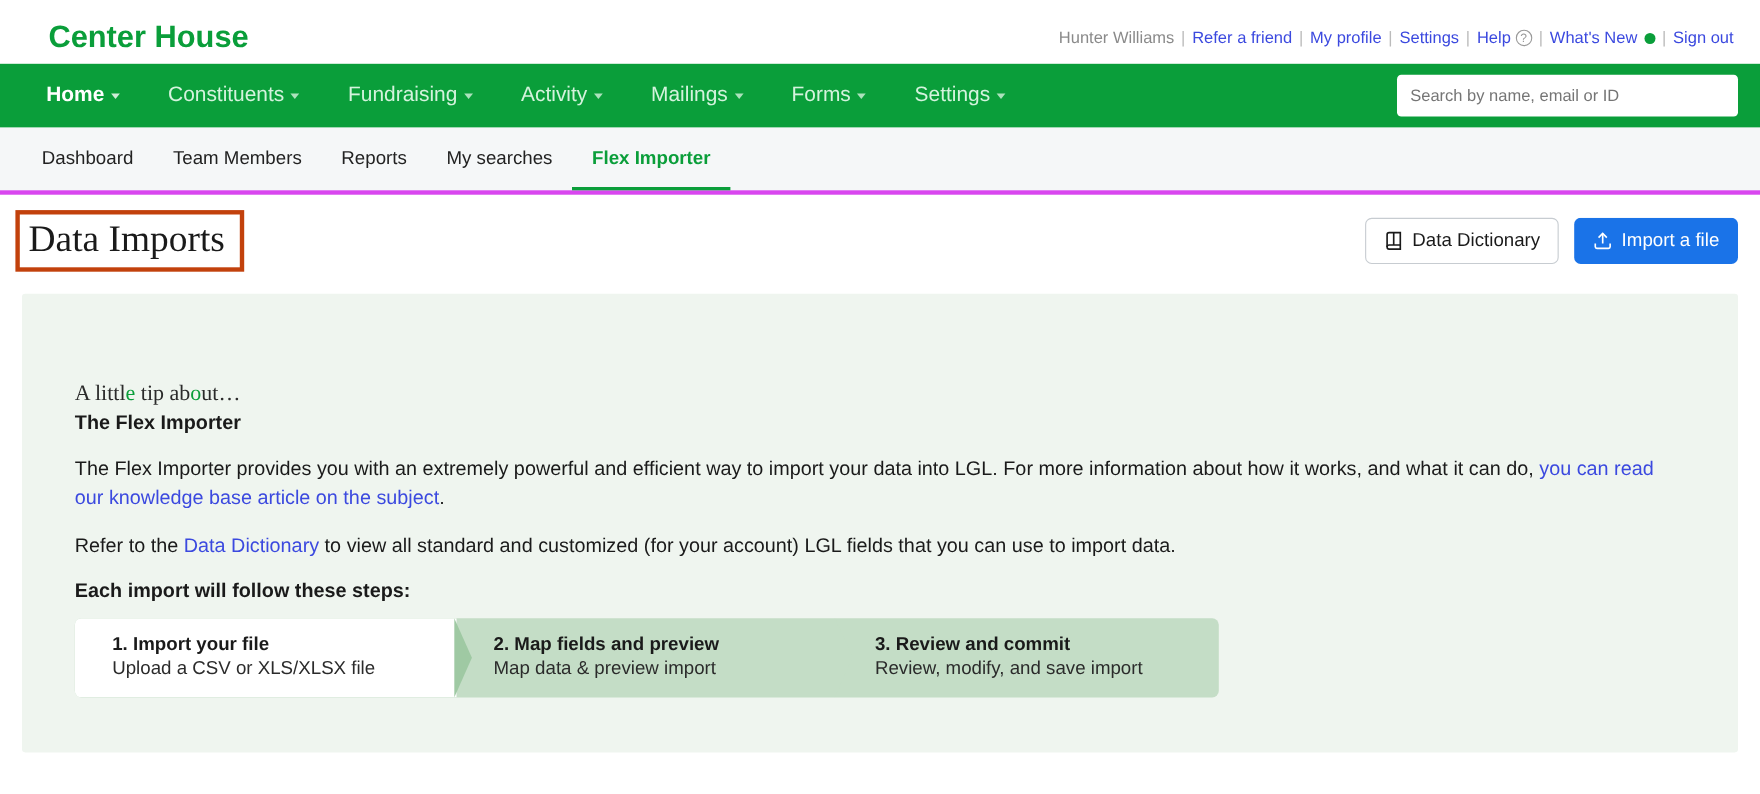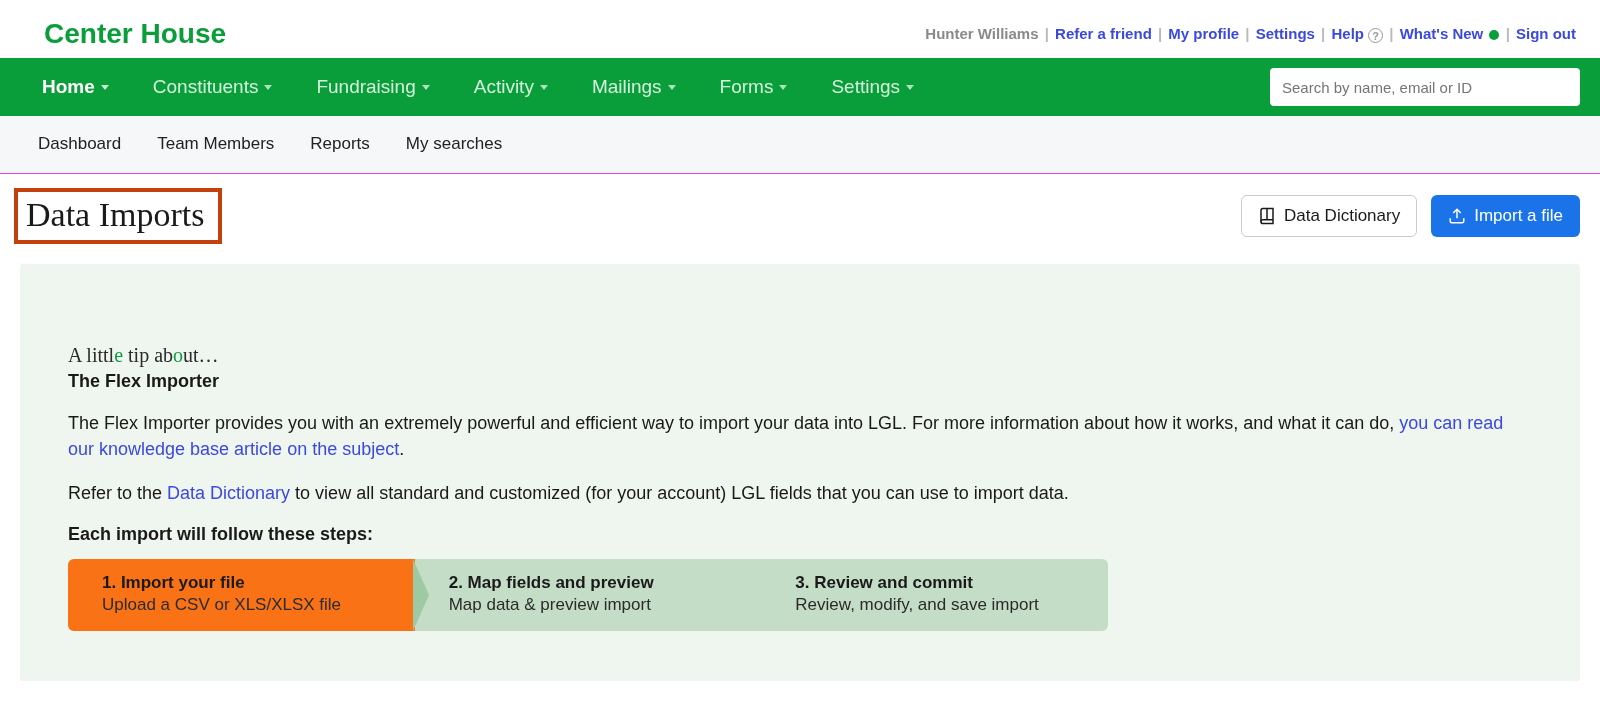"Hunter Williams | Refer a" .userlinks { font-weight: bold -> none }
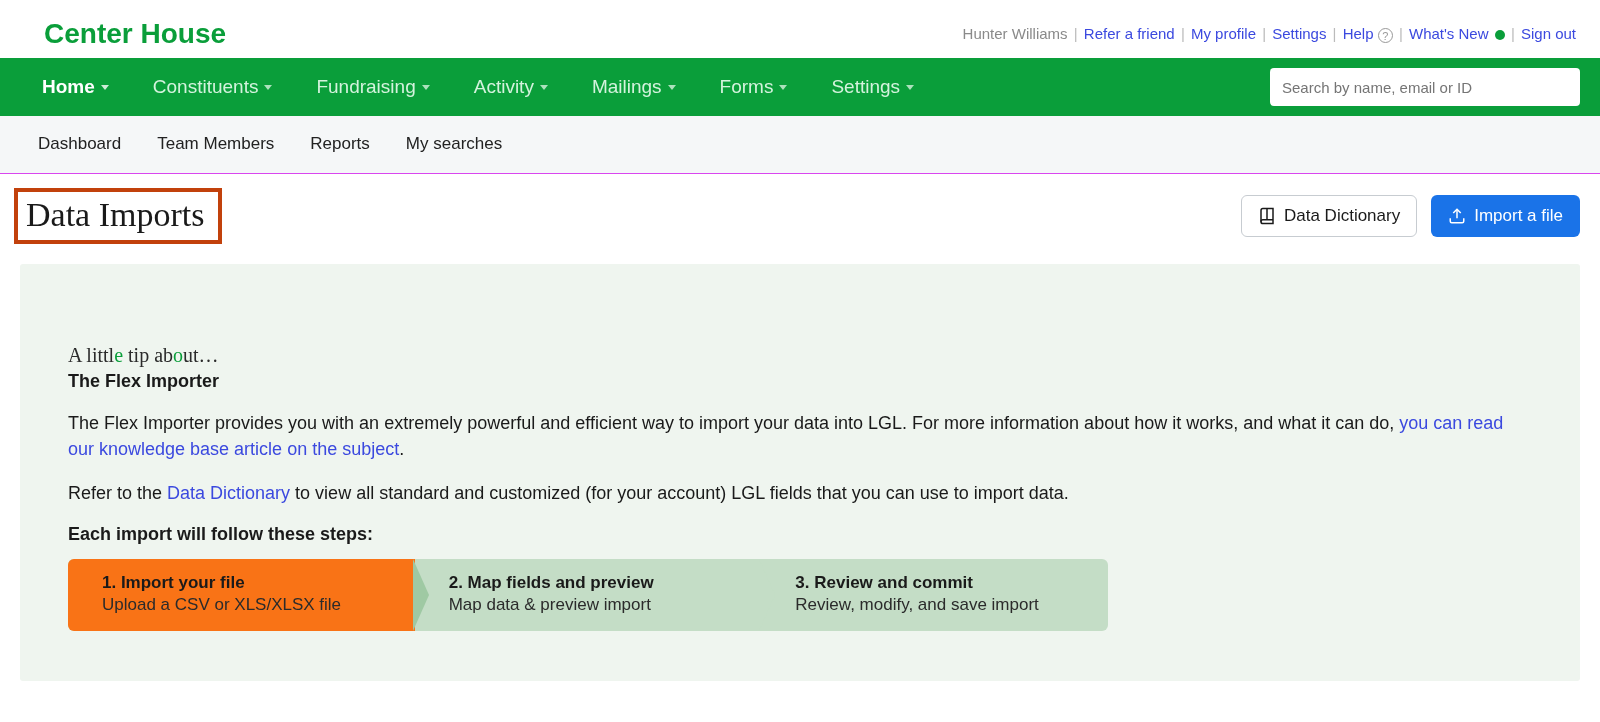"Dashboard" .subnav { border-bottom: 1px solid #d946ef -> 4px solid #d946ef }
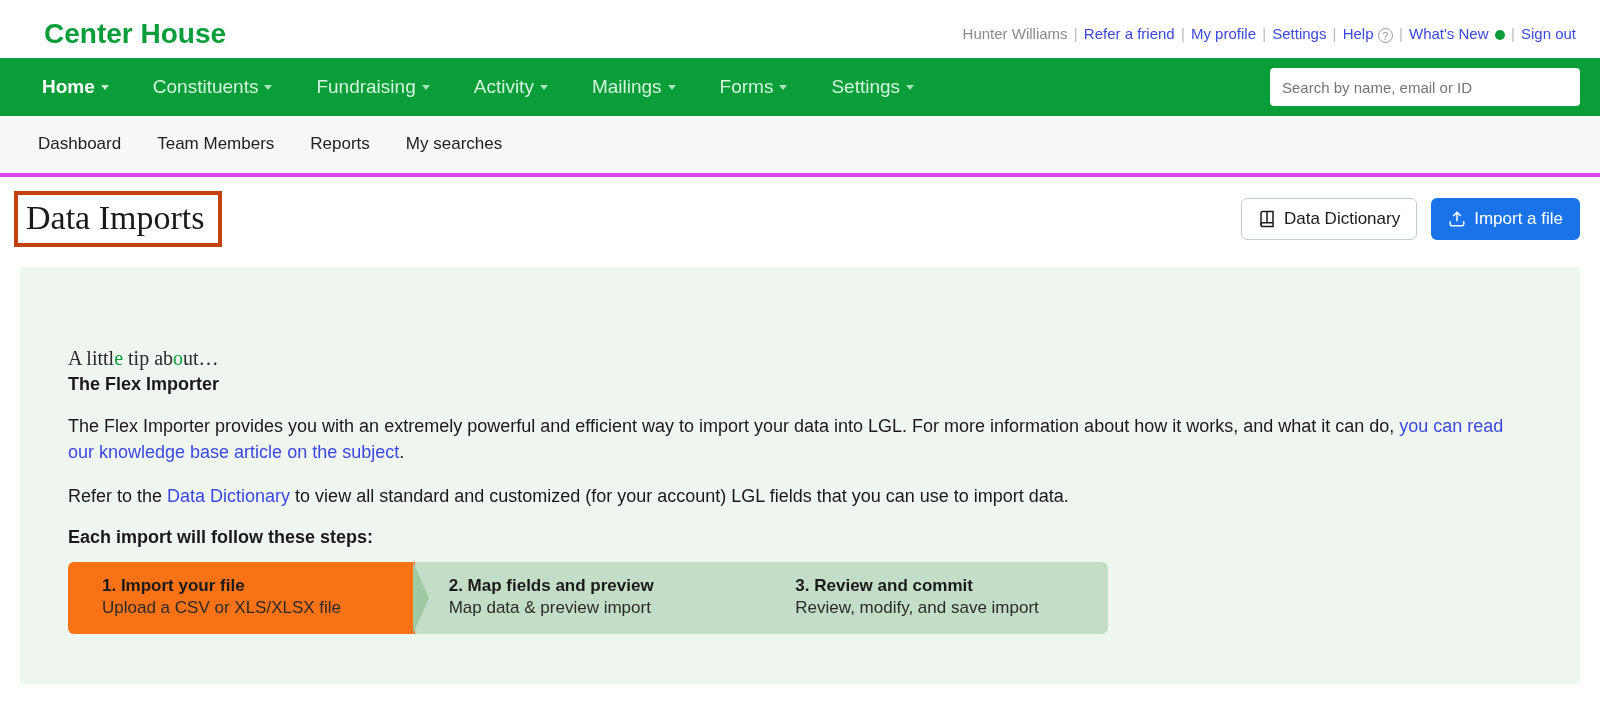"Flex Importer" div.subnav-item { html: none -> <div>Flex Importer</div> }
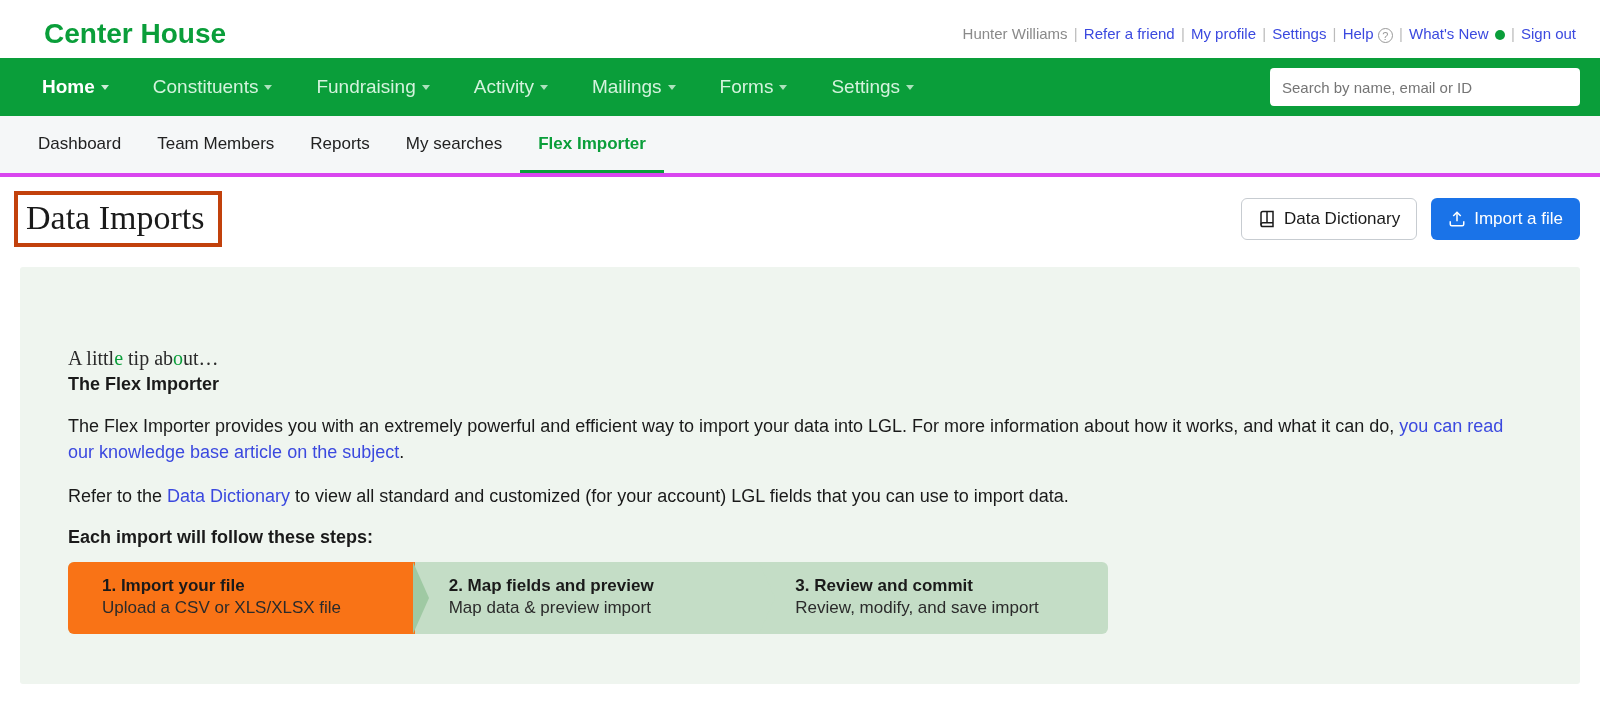"1. Import your file" .step.first { background: #f97316 -> #ffffff }
